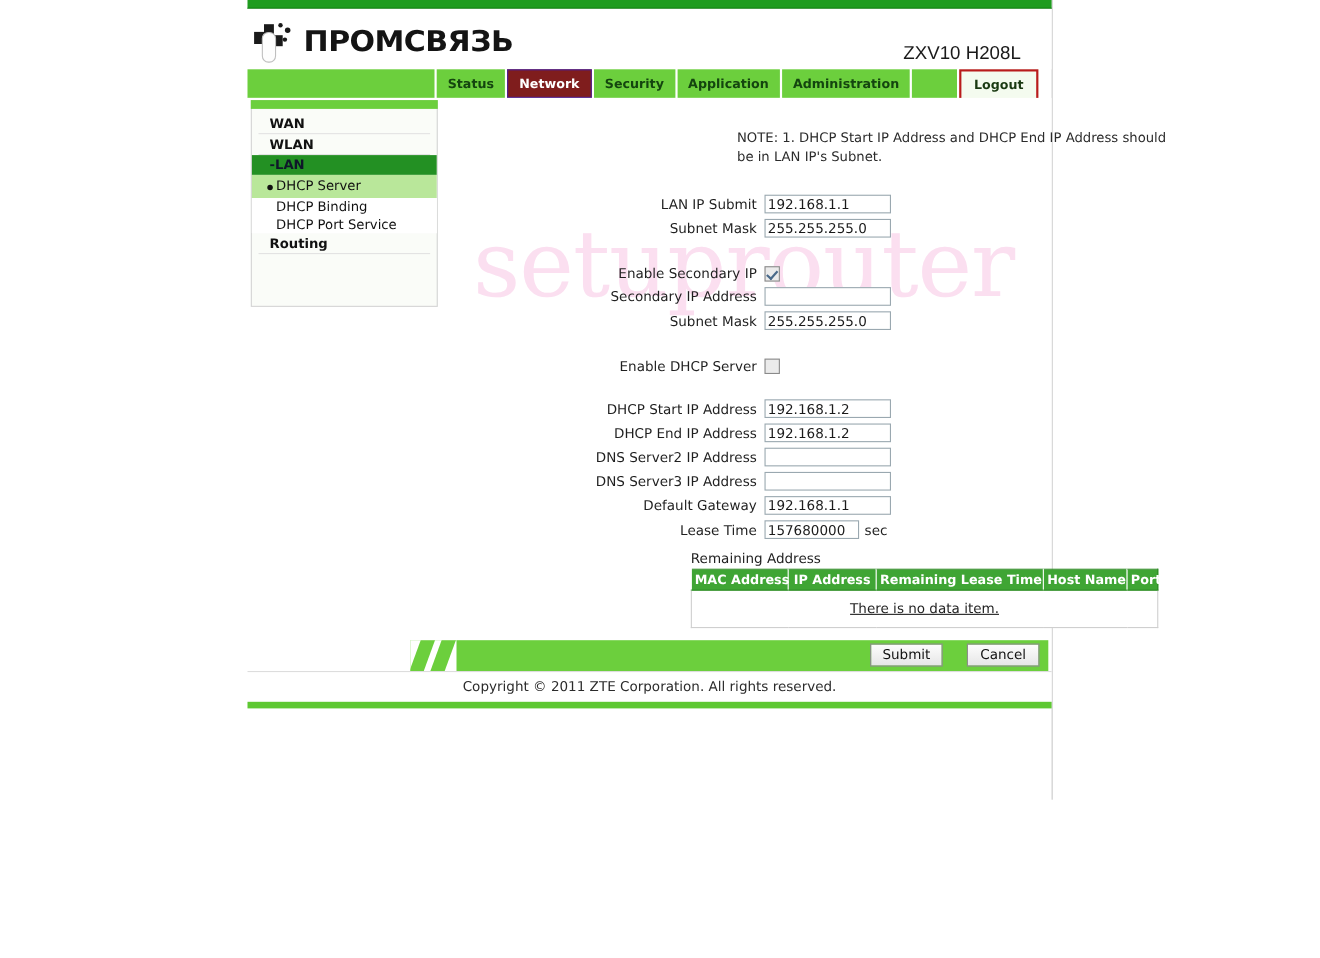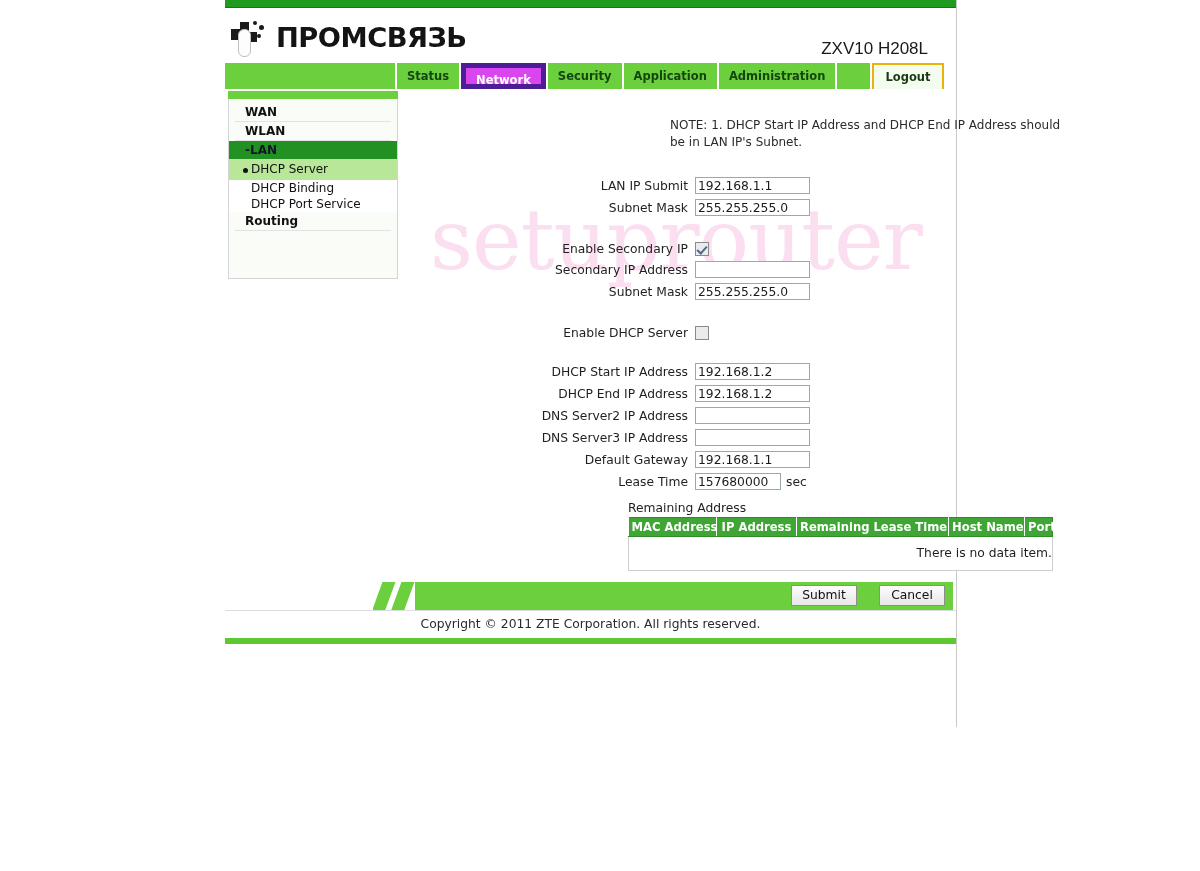"Network" .nav-tab.active { background: #d946ef -> #7f1d1d; border: 5px solid #4c1d95 -> 1px solid #4c1d95 }
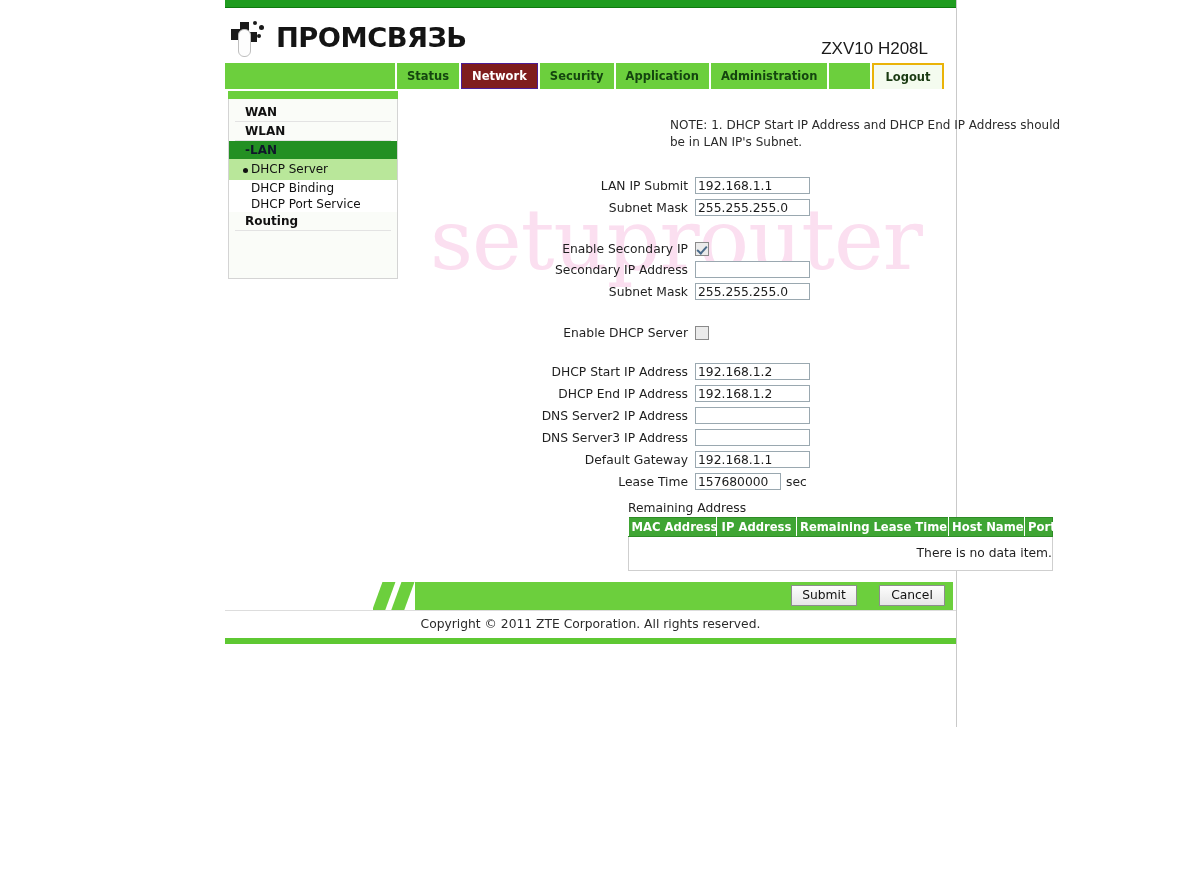"Logout" .logout-btn { border: 2px solid #eab308 -> 2px solid #b91c1c }
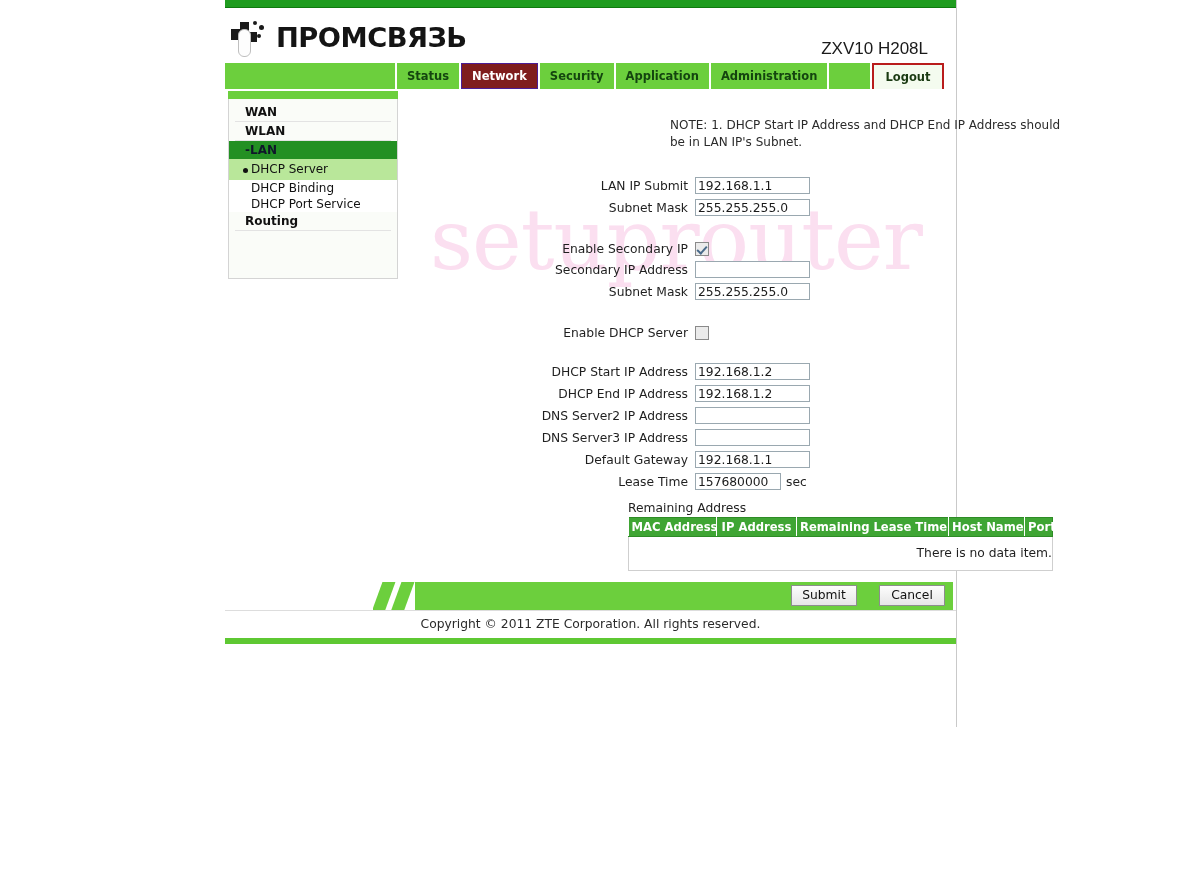"There is no data item." table.alloc td { text-align: right -> center; text-decoration: none -> underline }
